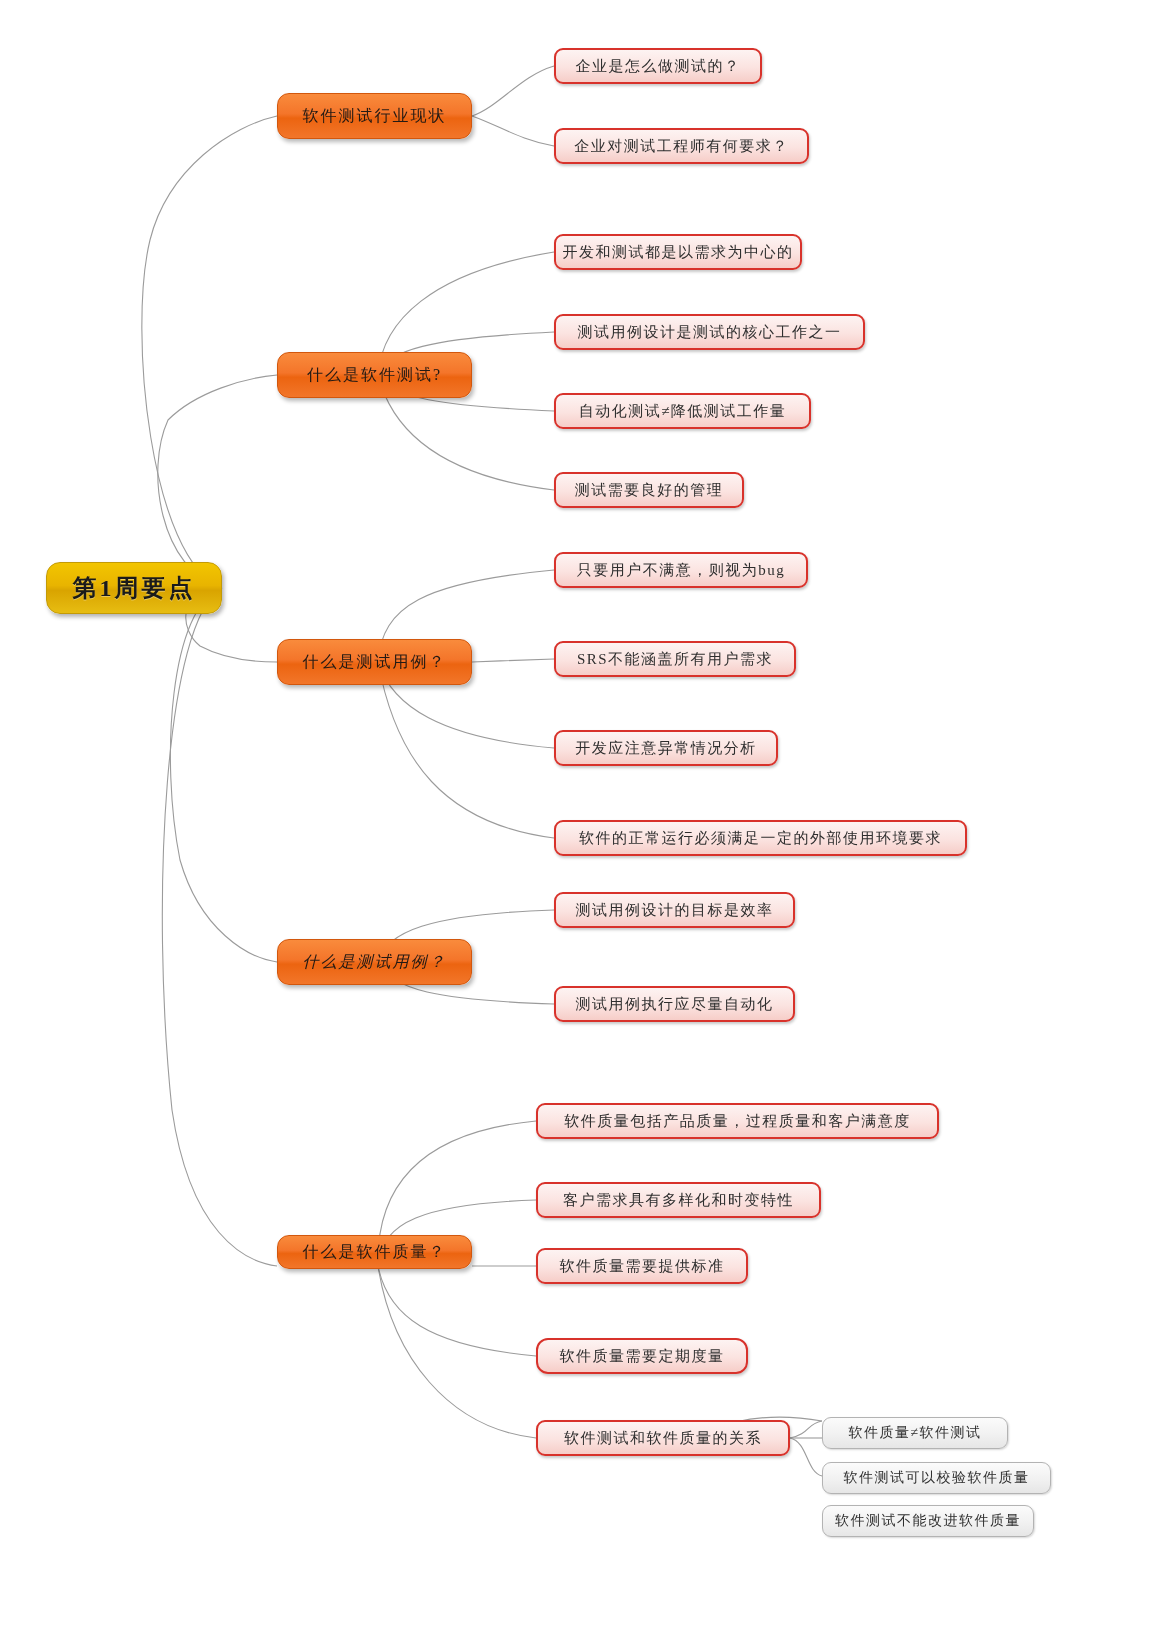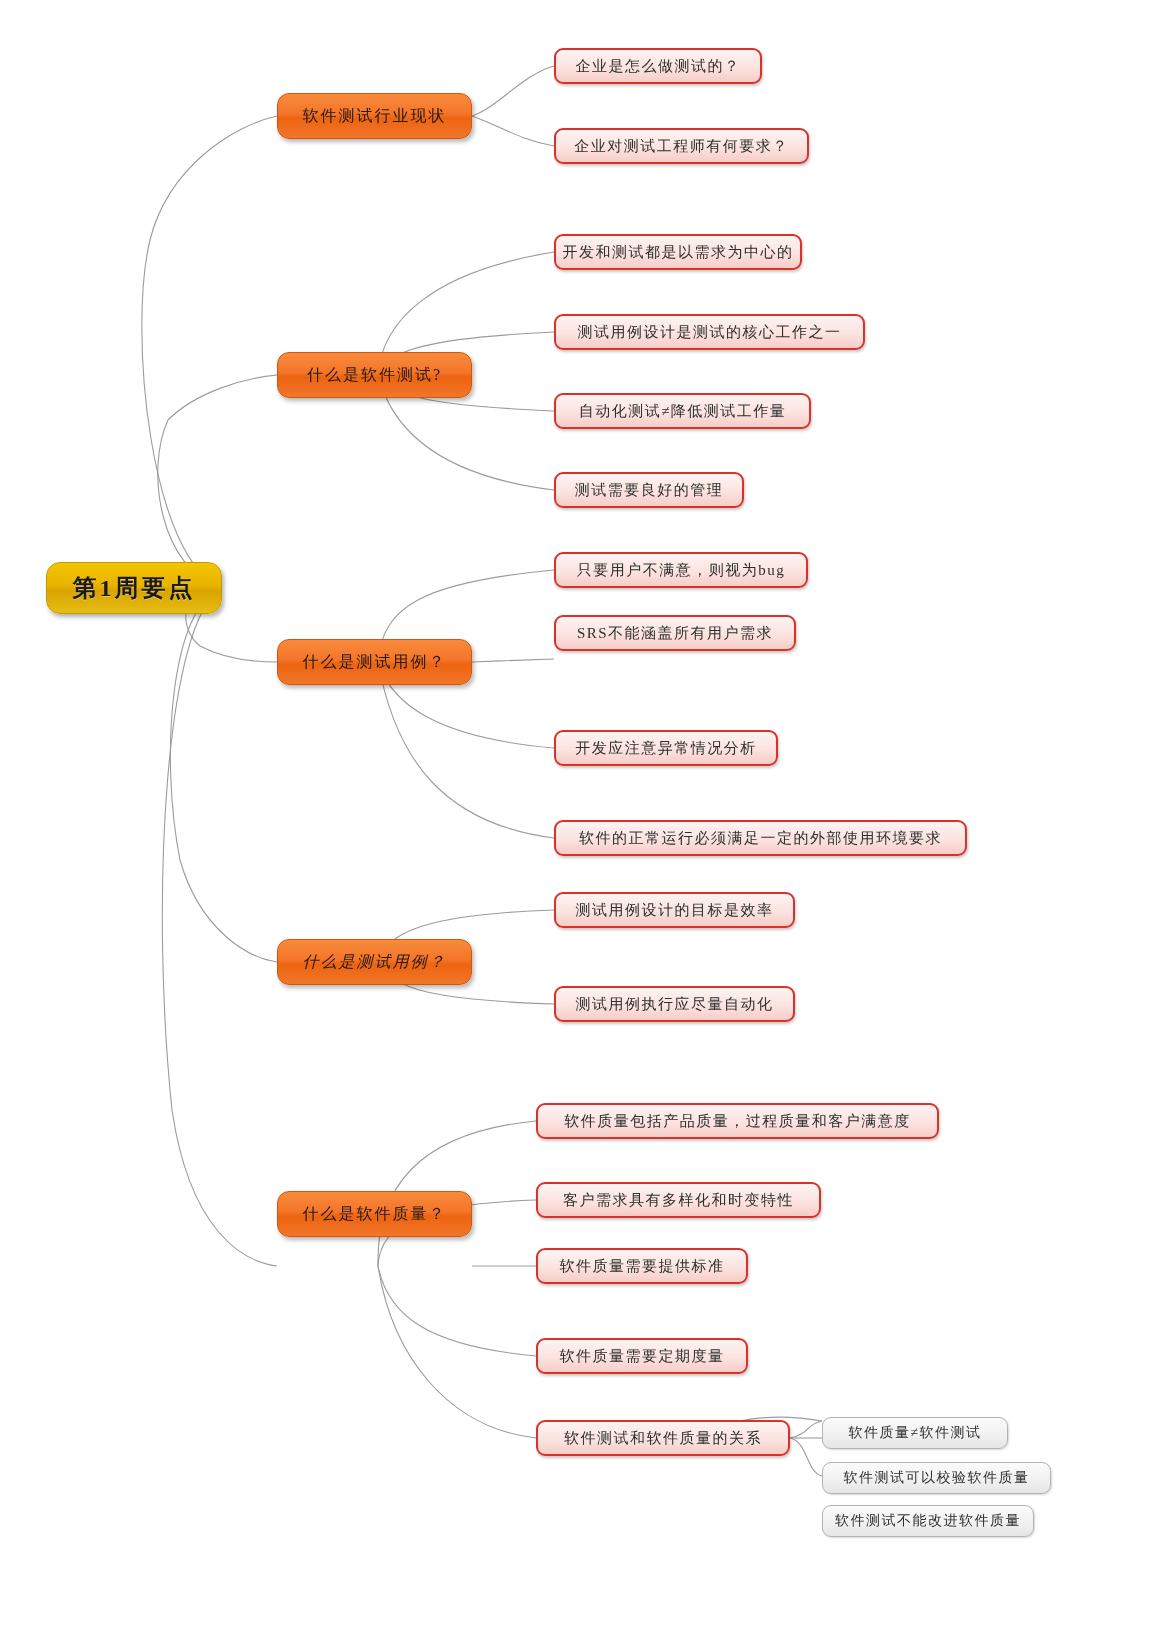"SRS不能涵盖所有用户需求" div.node { top: 615px -> 641px }
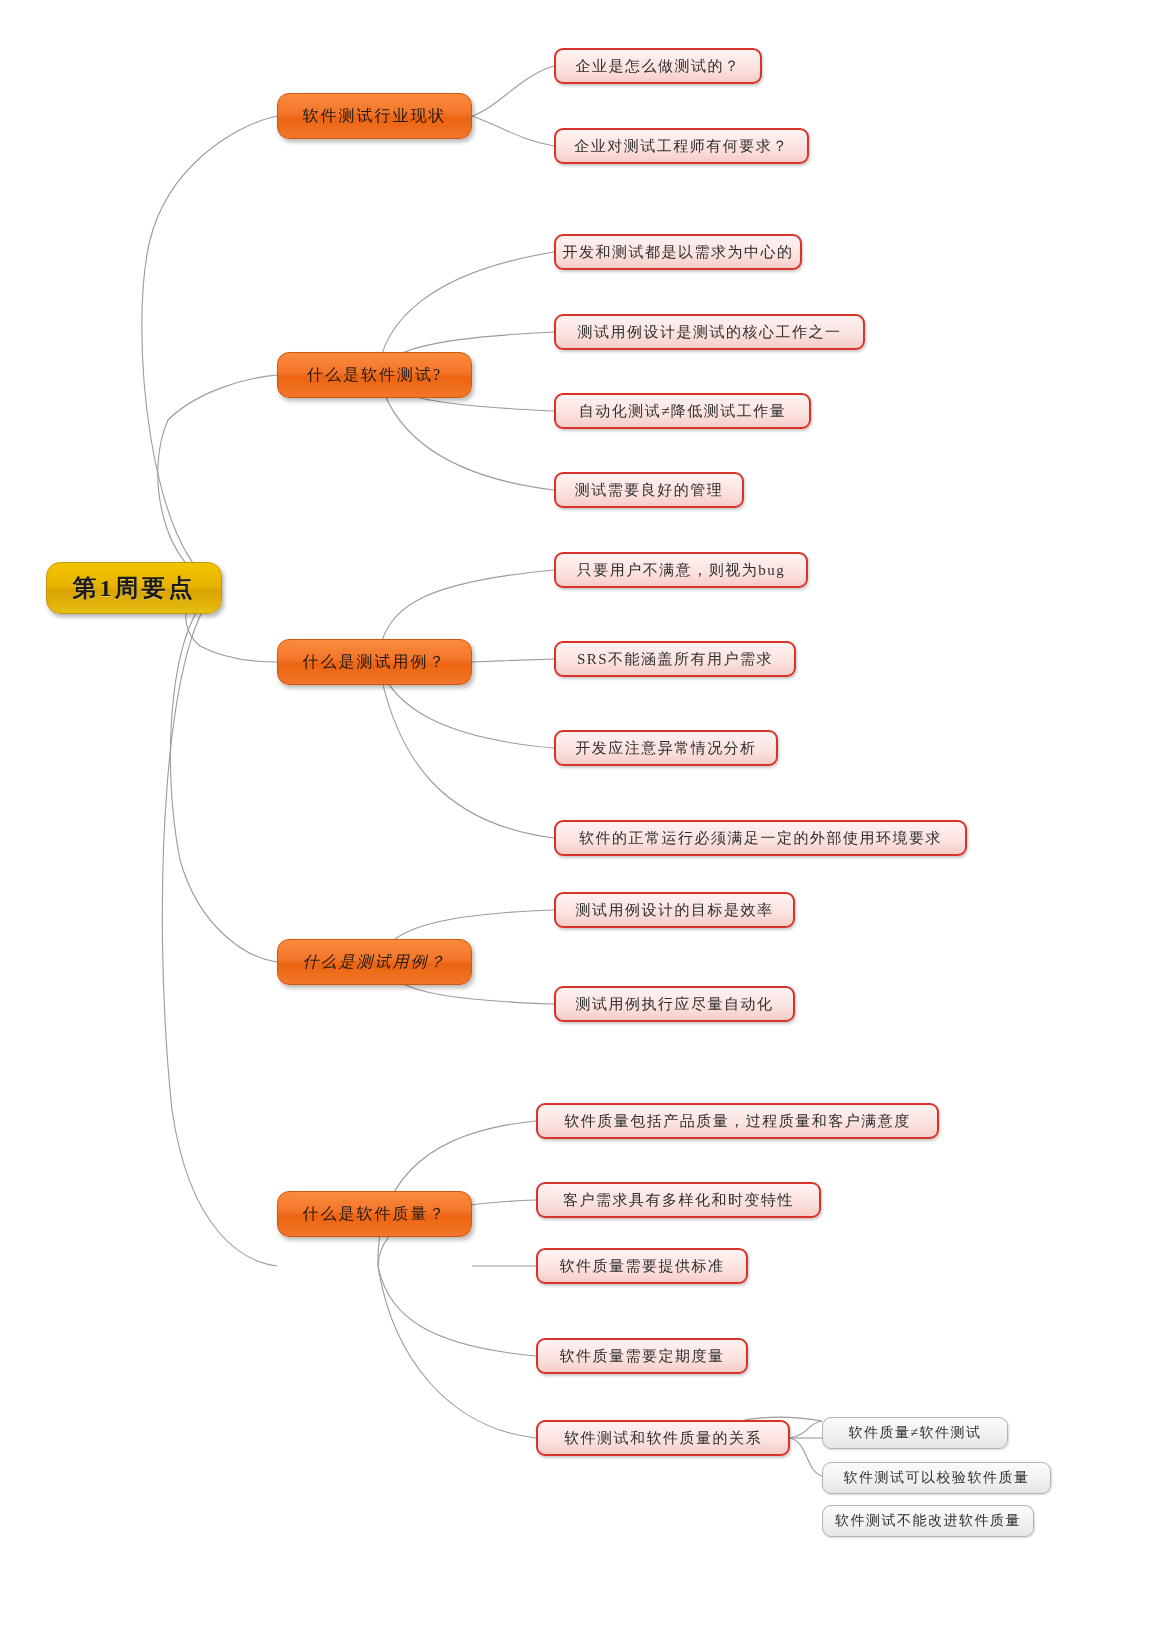"什么是软件质量？" div.node { height: 46px -> 34px; top: 1191px -> 1235px }
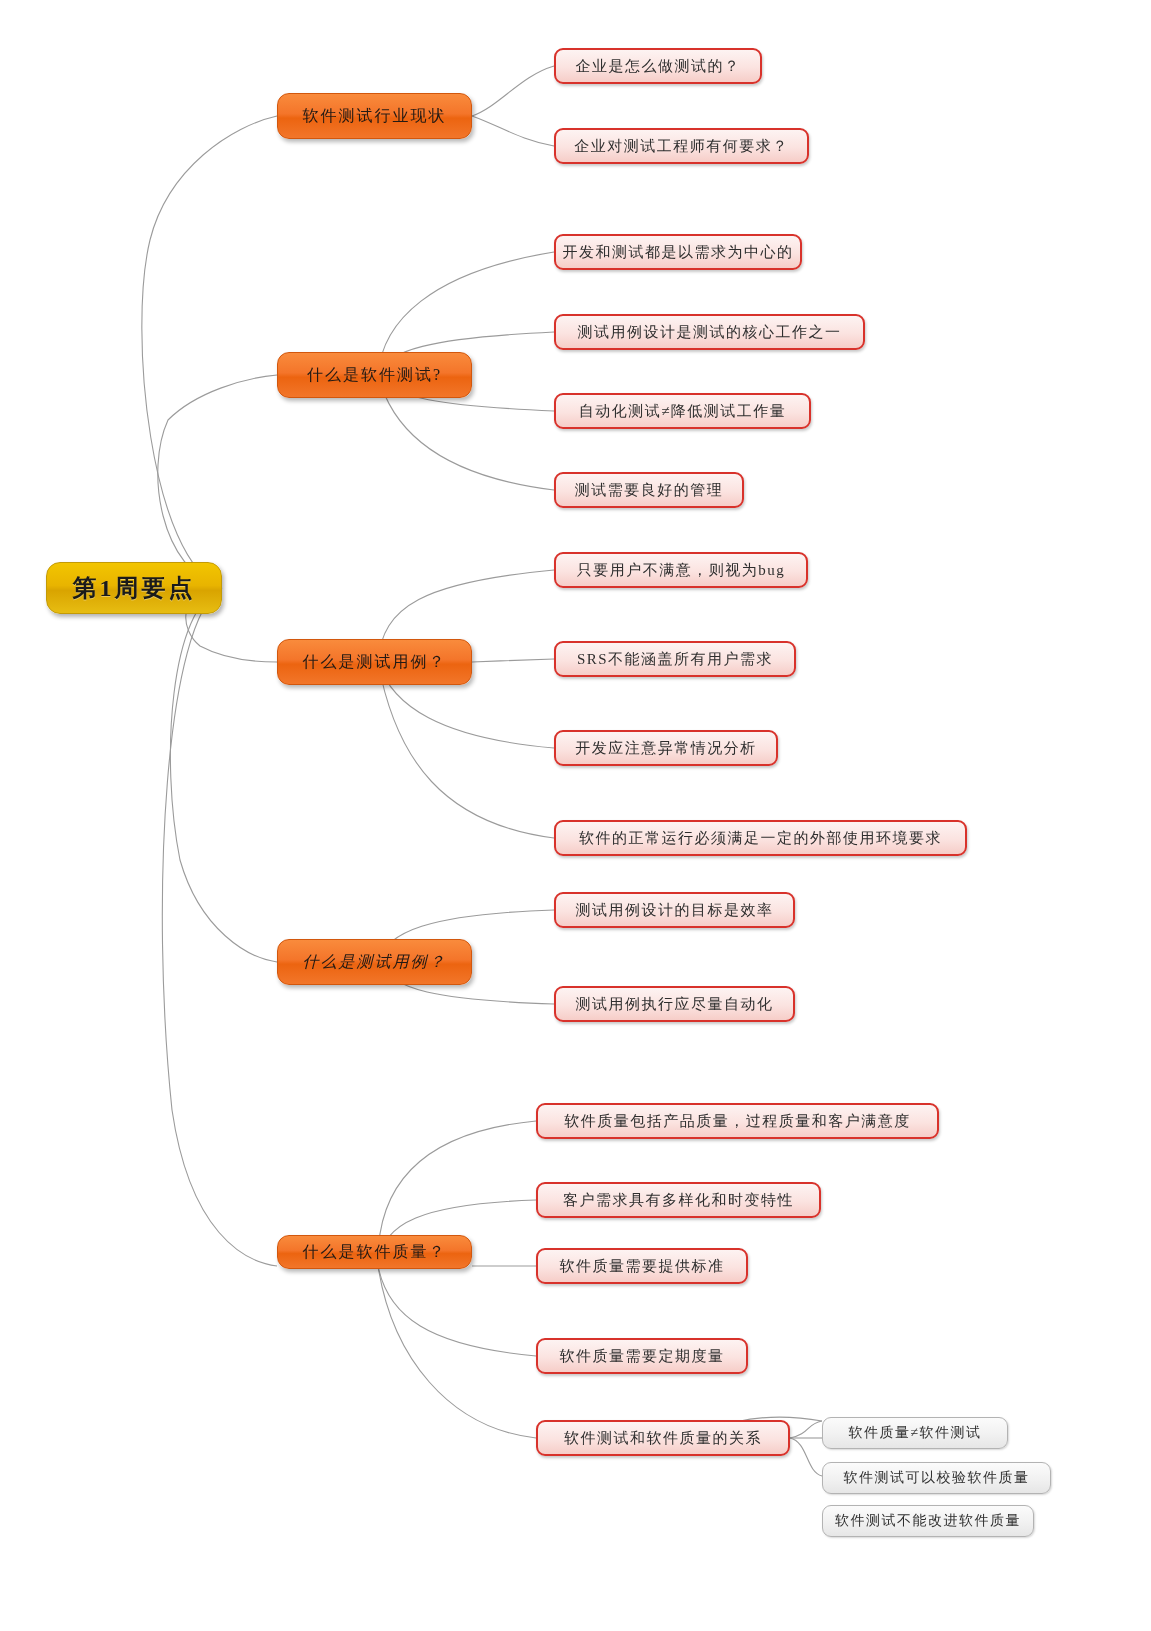"软件质量需要定期度量" div.node { border-radius: none -> 12px }
